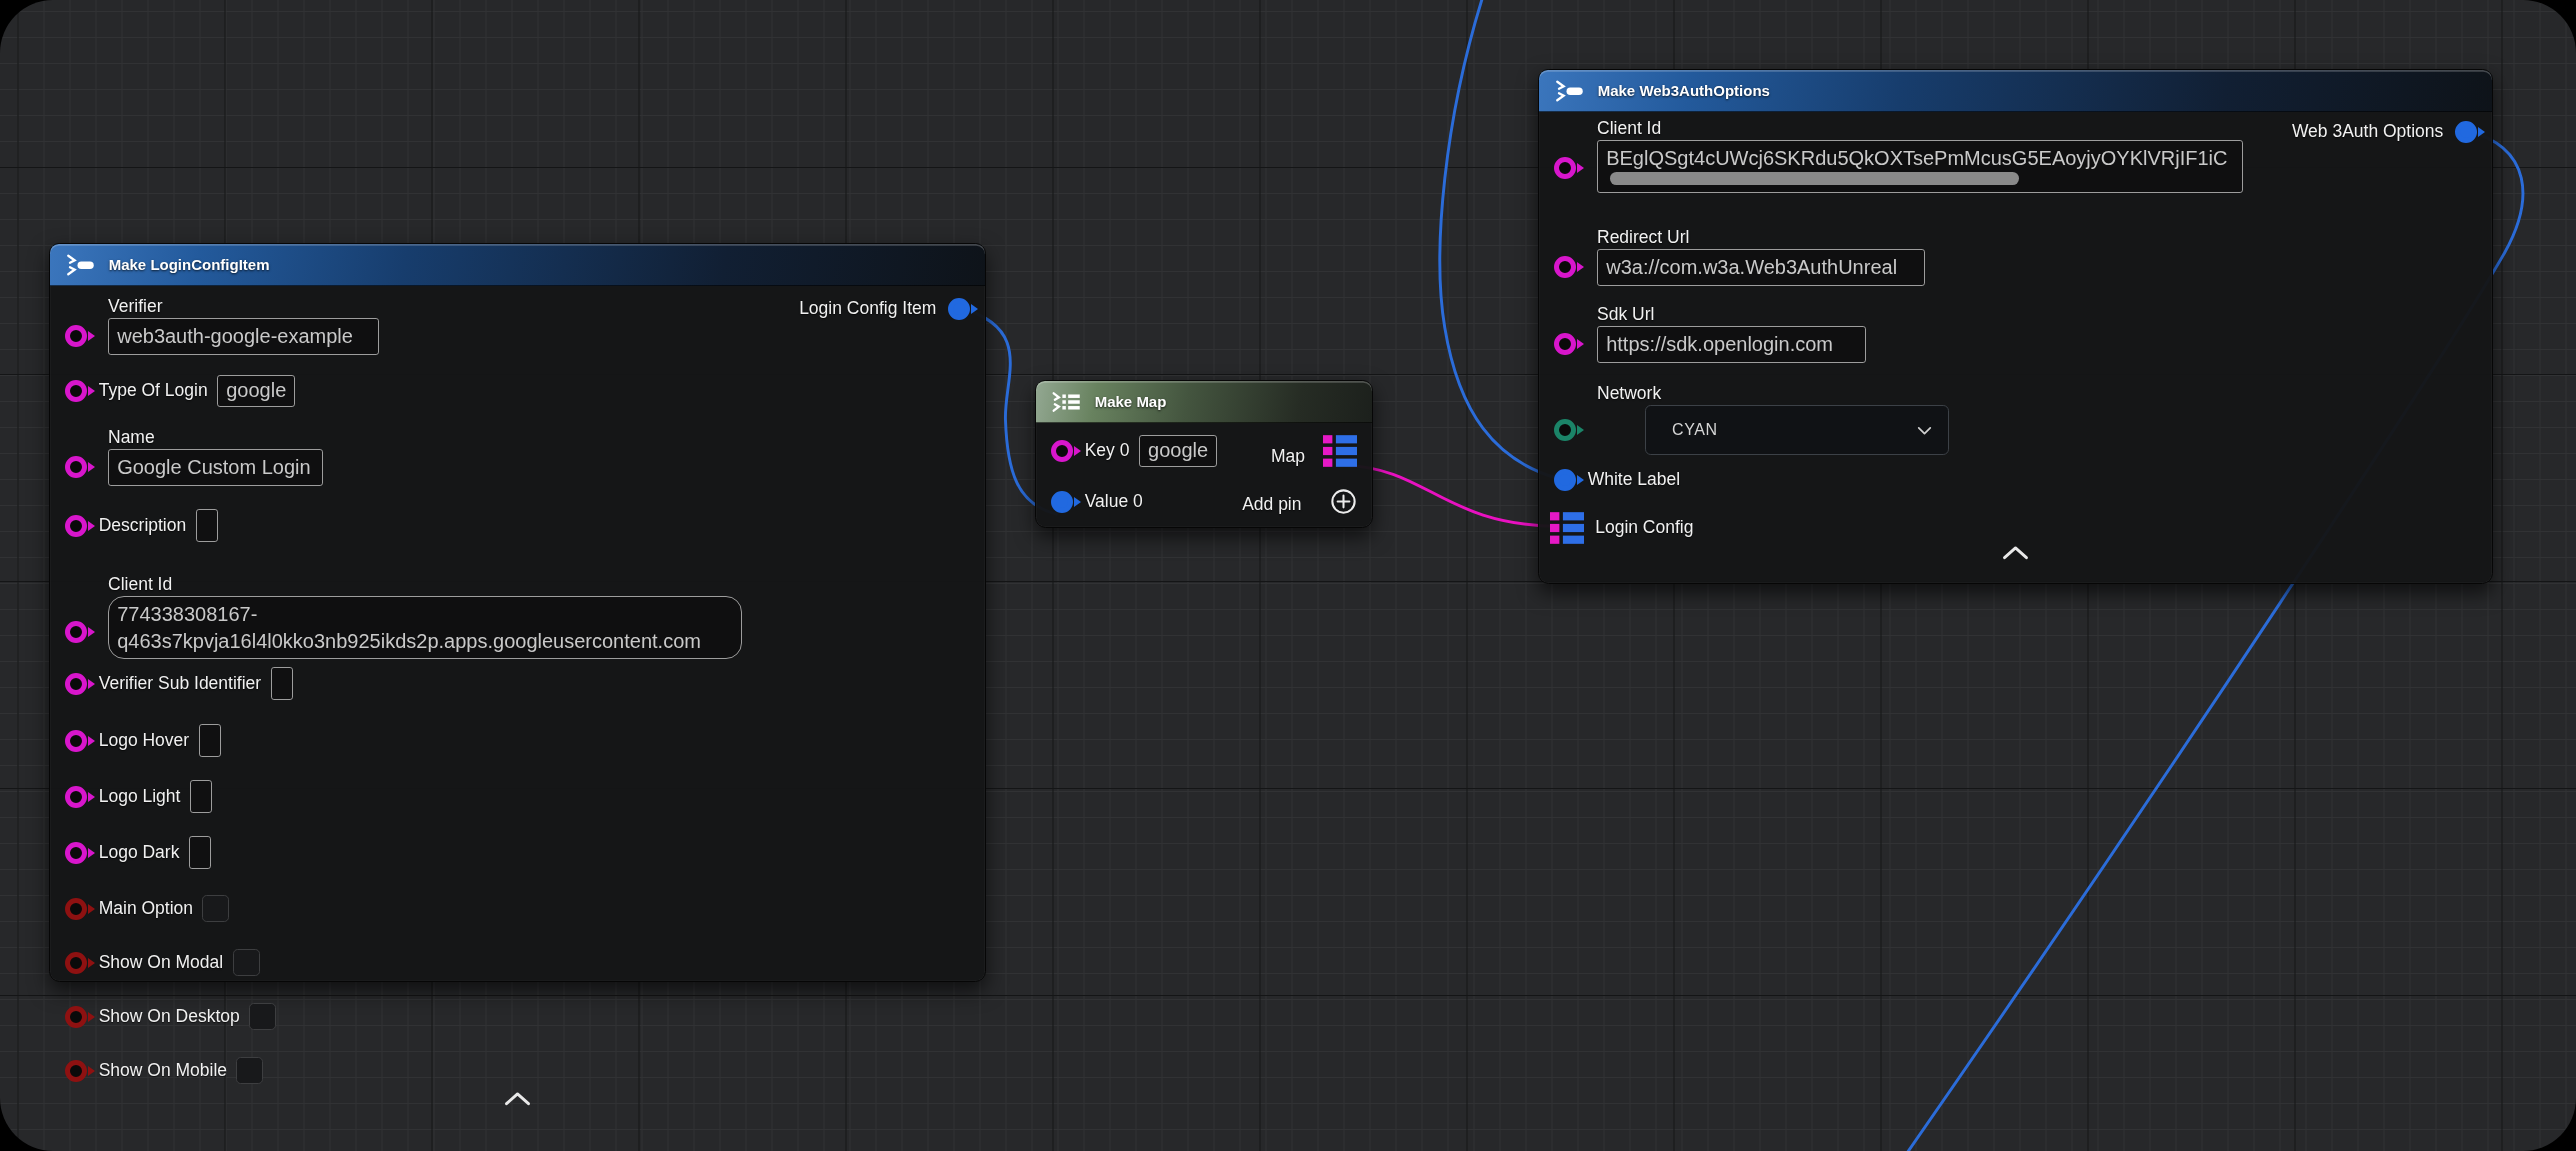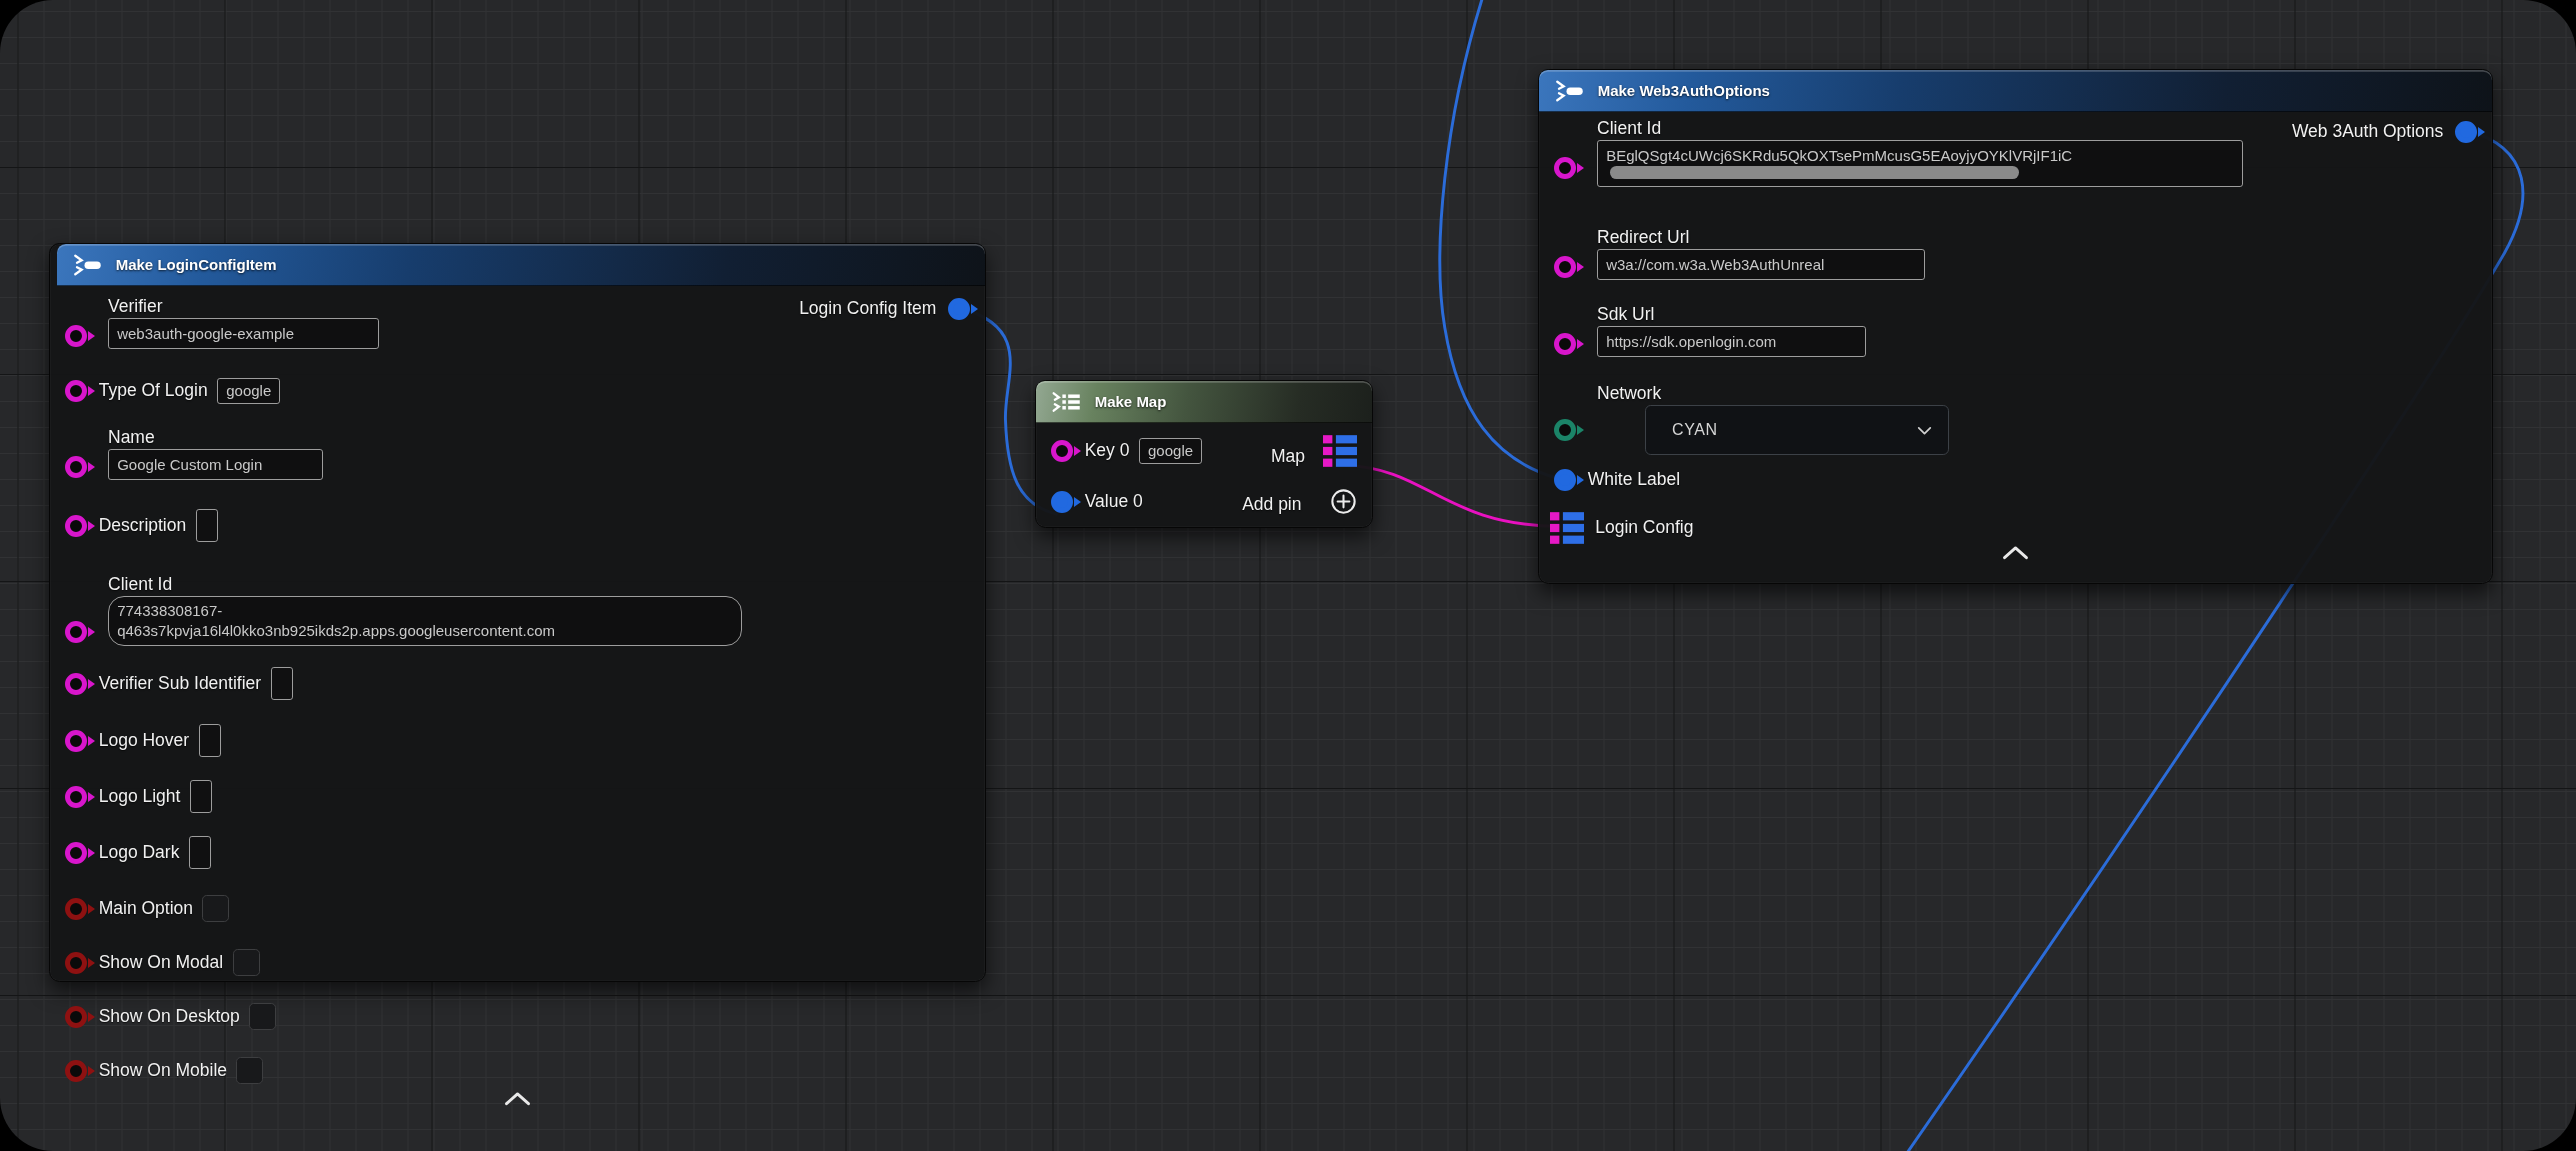"BEglQSgt4cUWcj6SKRdu5QkOXTsePmMcusG5EAoy" .tbox { font-size: 15px -> 20px }
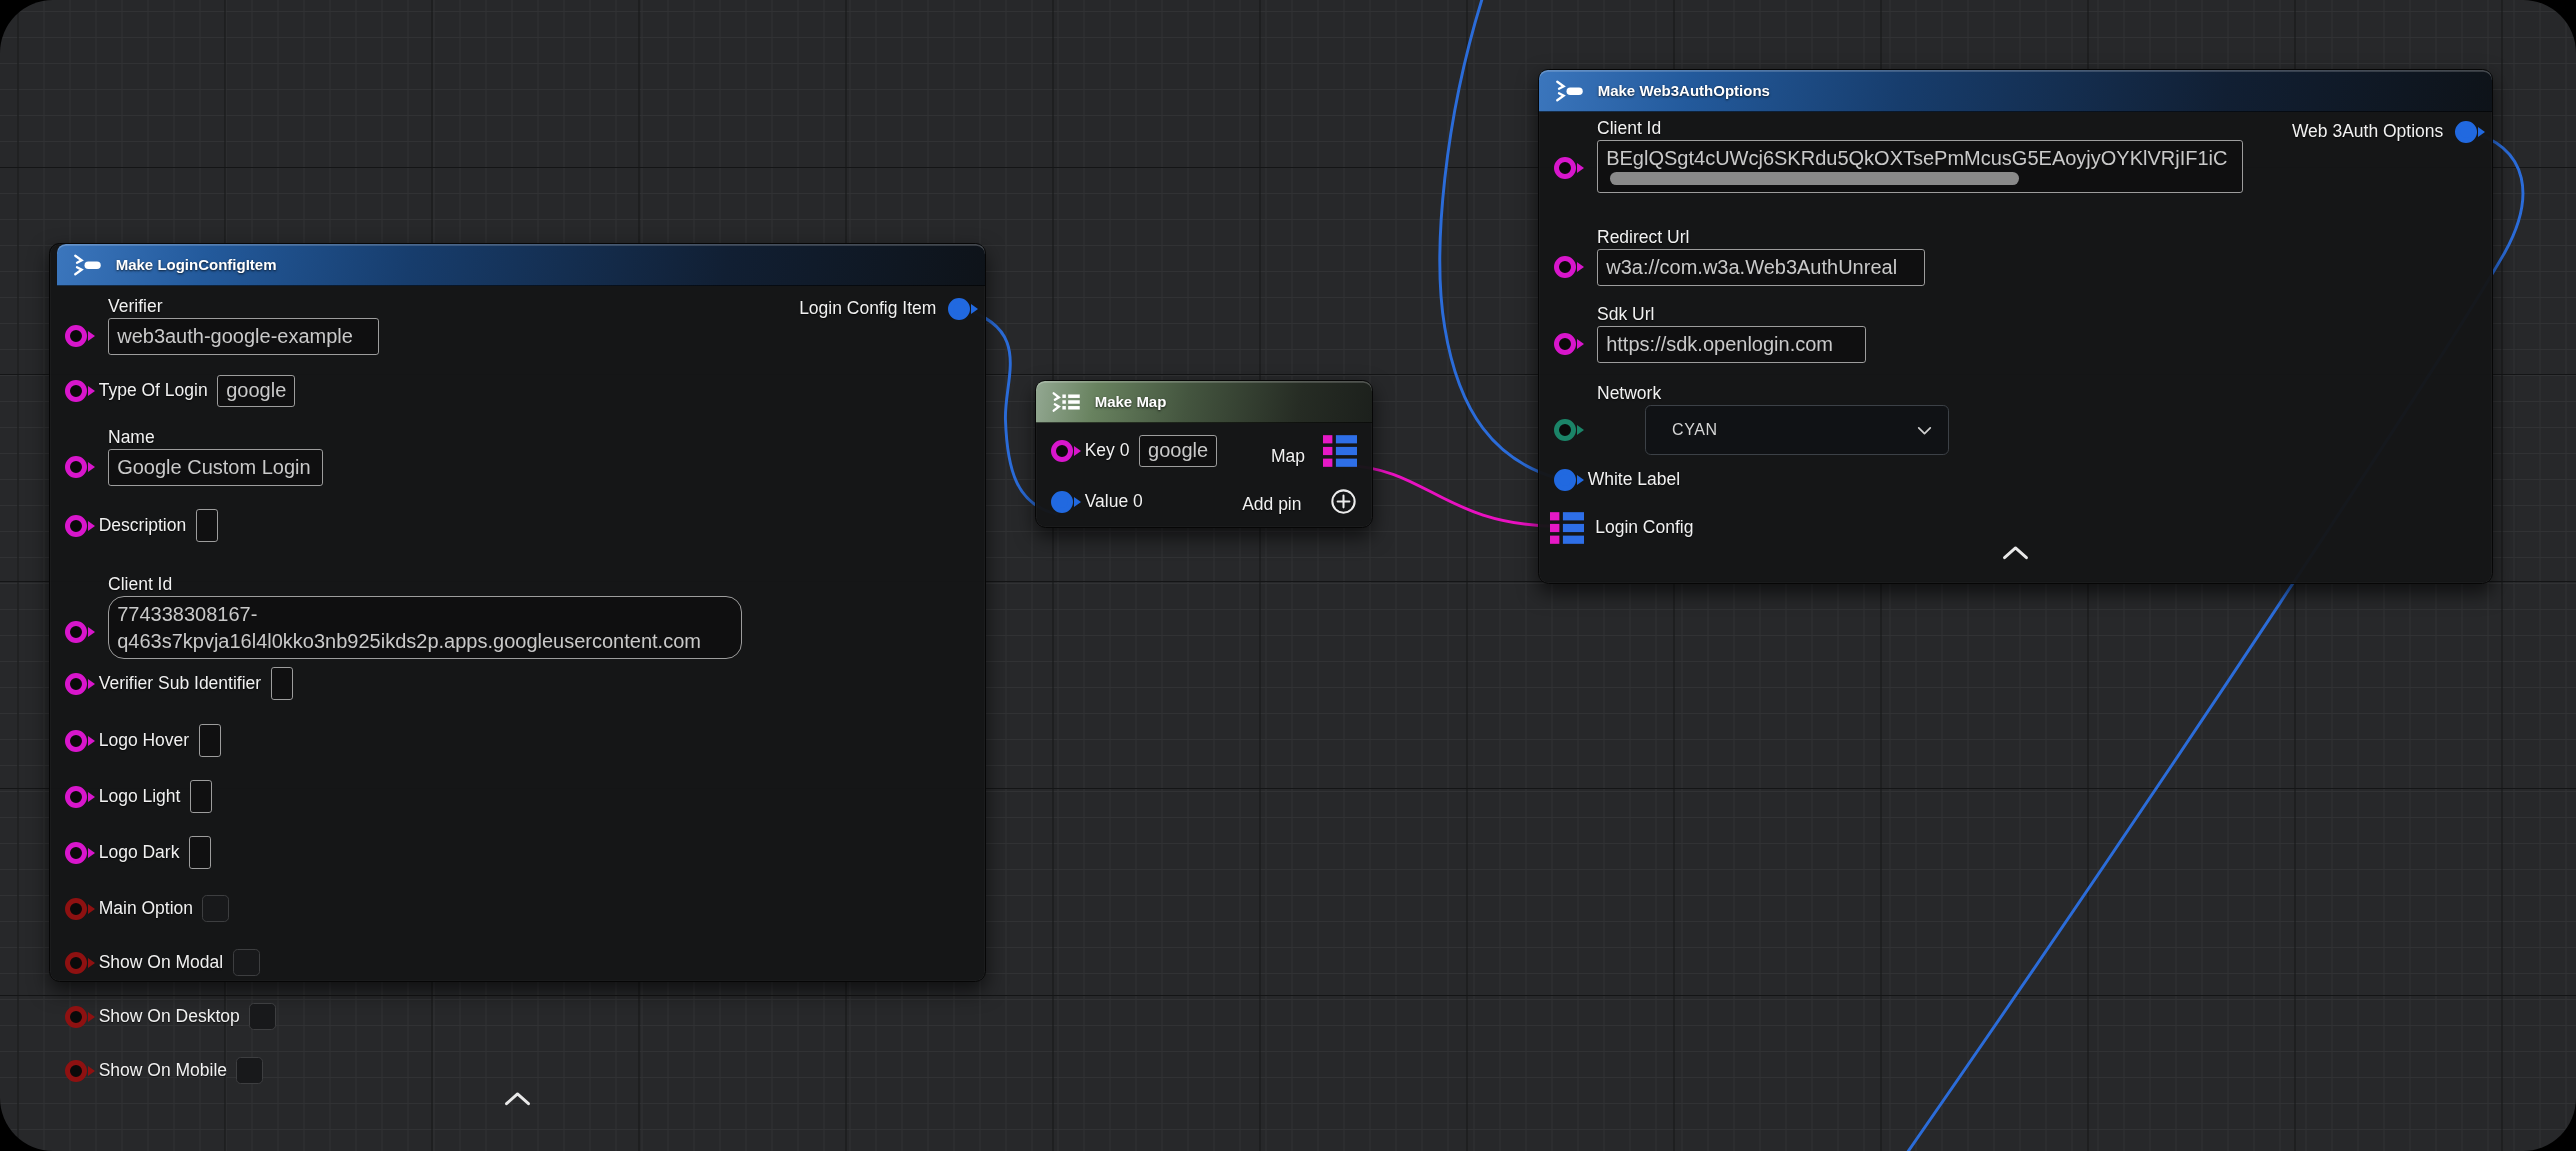"Make LoginConfigItem" div.node { padding-left: 7px -> none }
